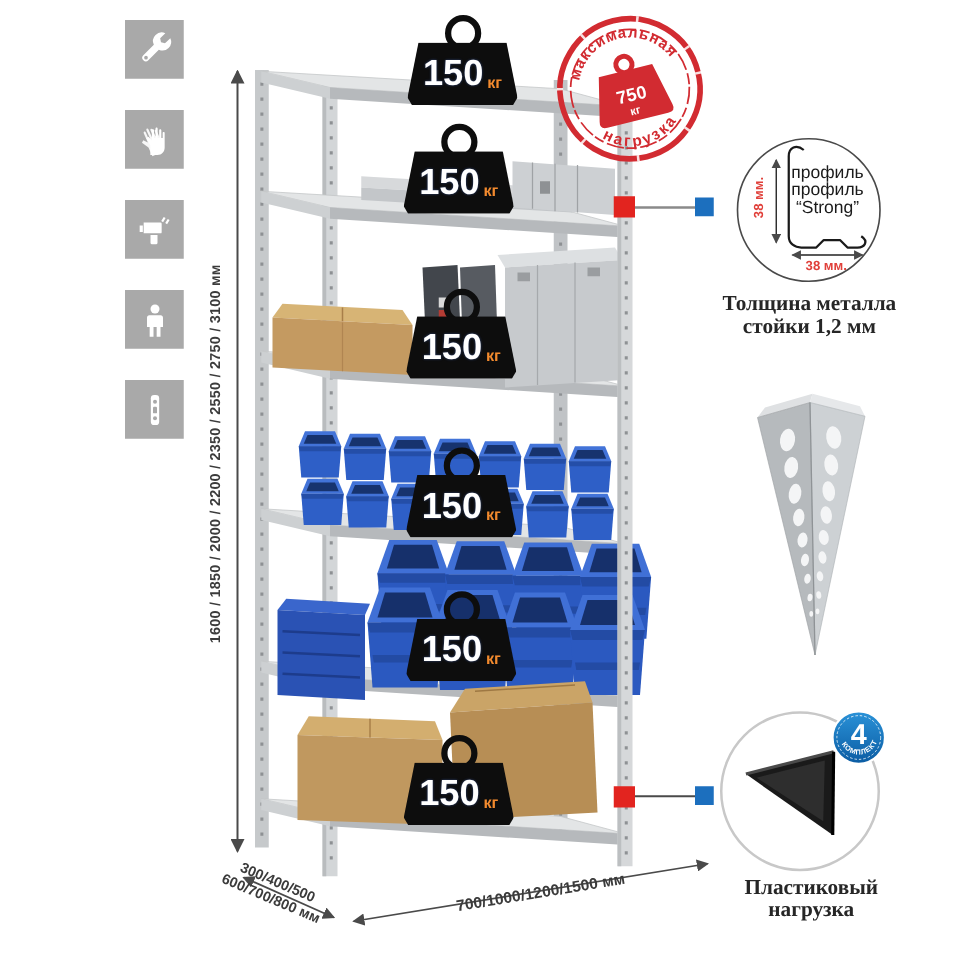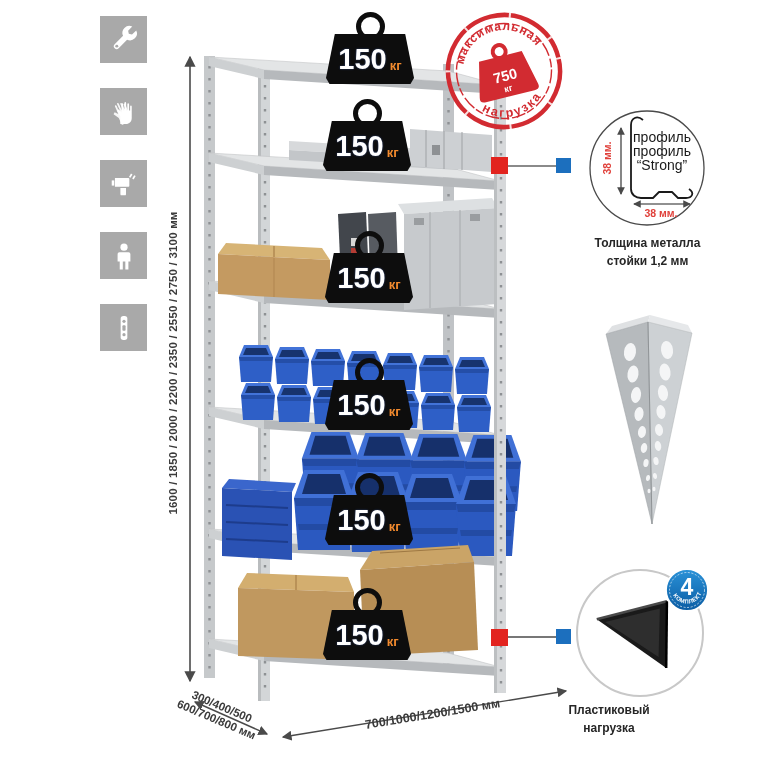"Толщина металла" .caption { font-family: none -> Liberation Serif, serif; font-size: 12px -> 17px }
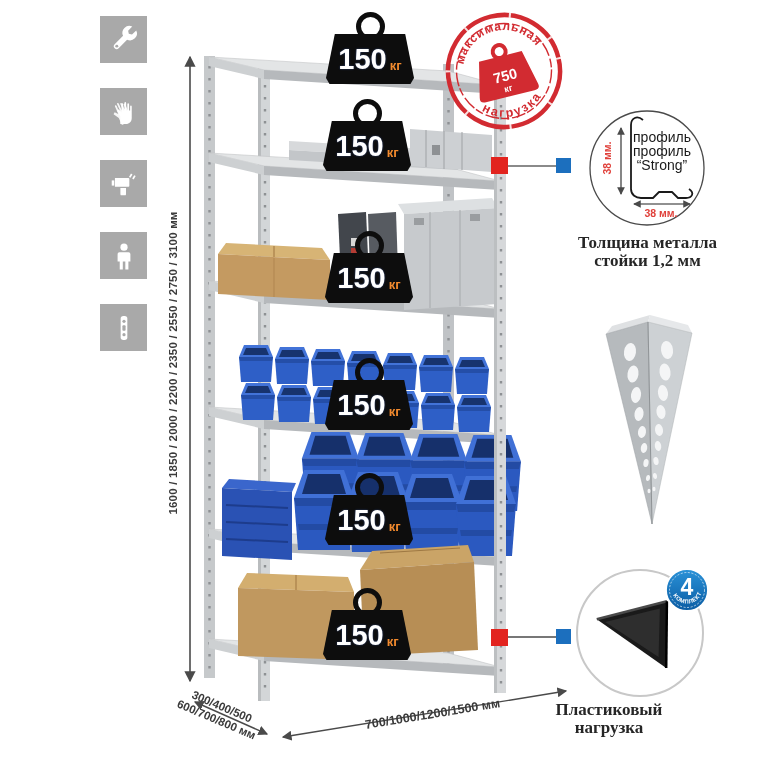"Пластиковый" #foot-caption { left: 534px -> 574px }
